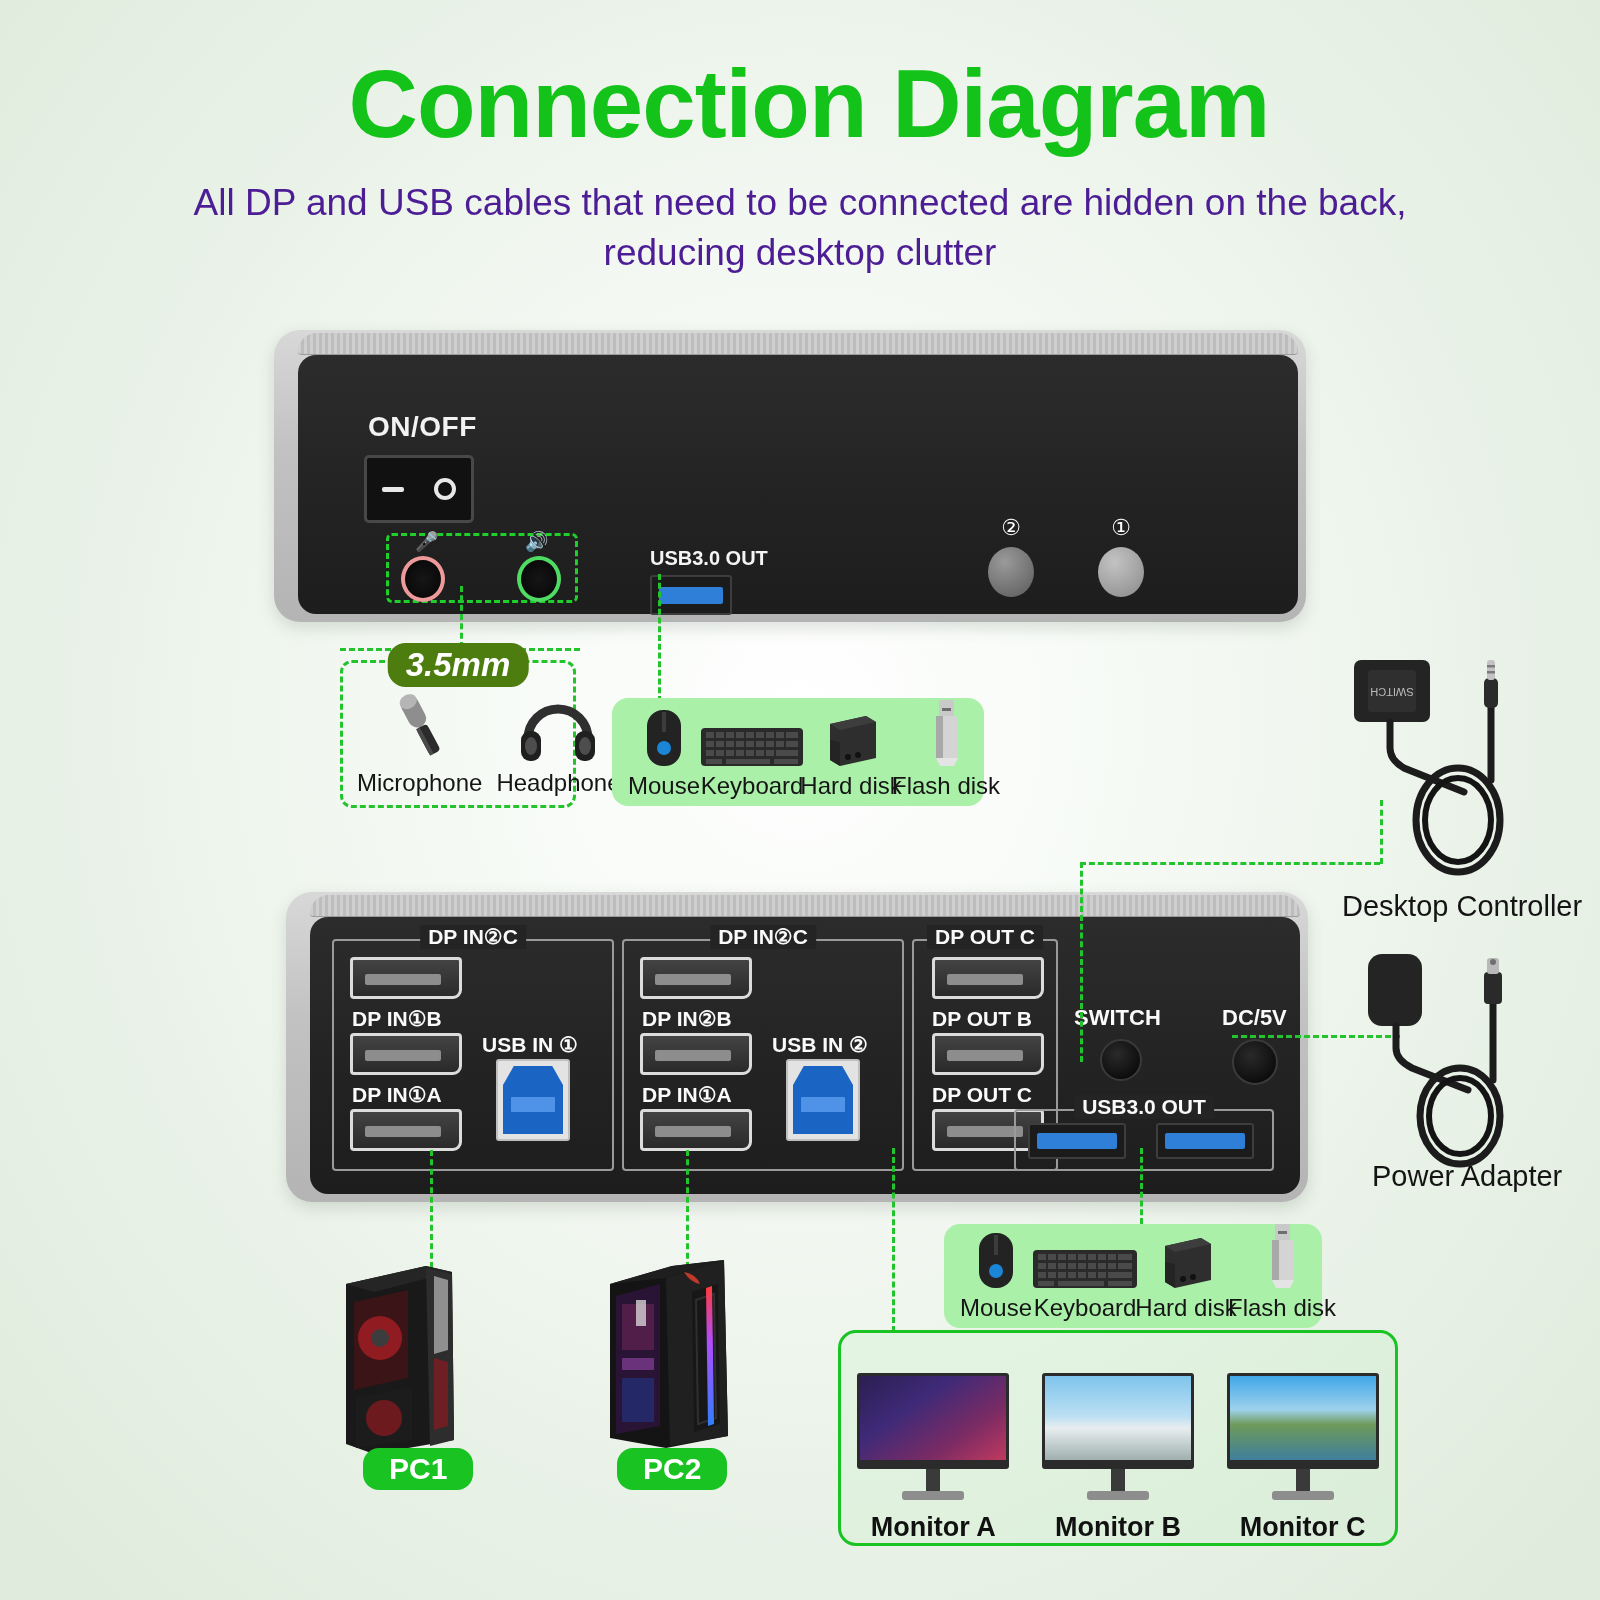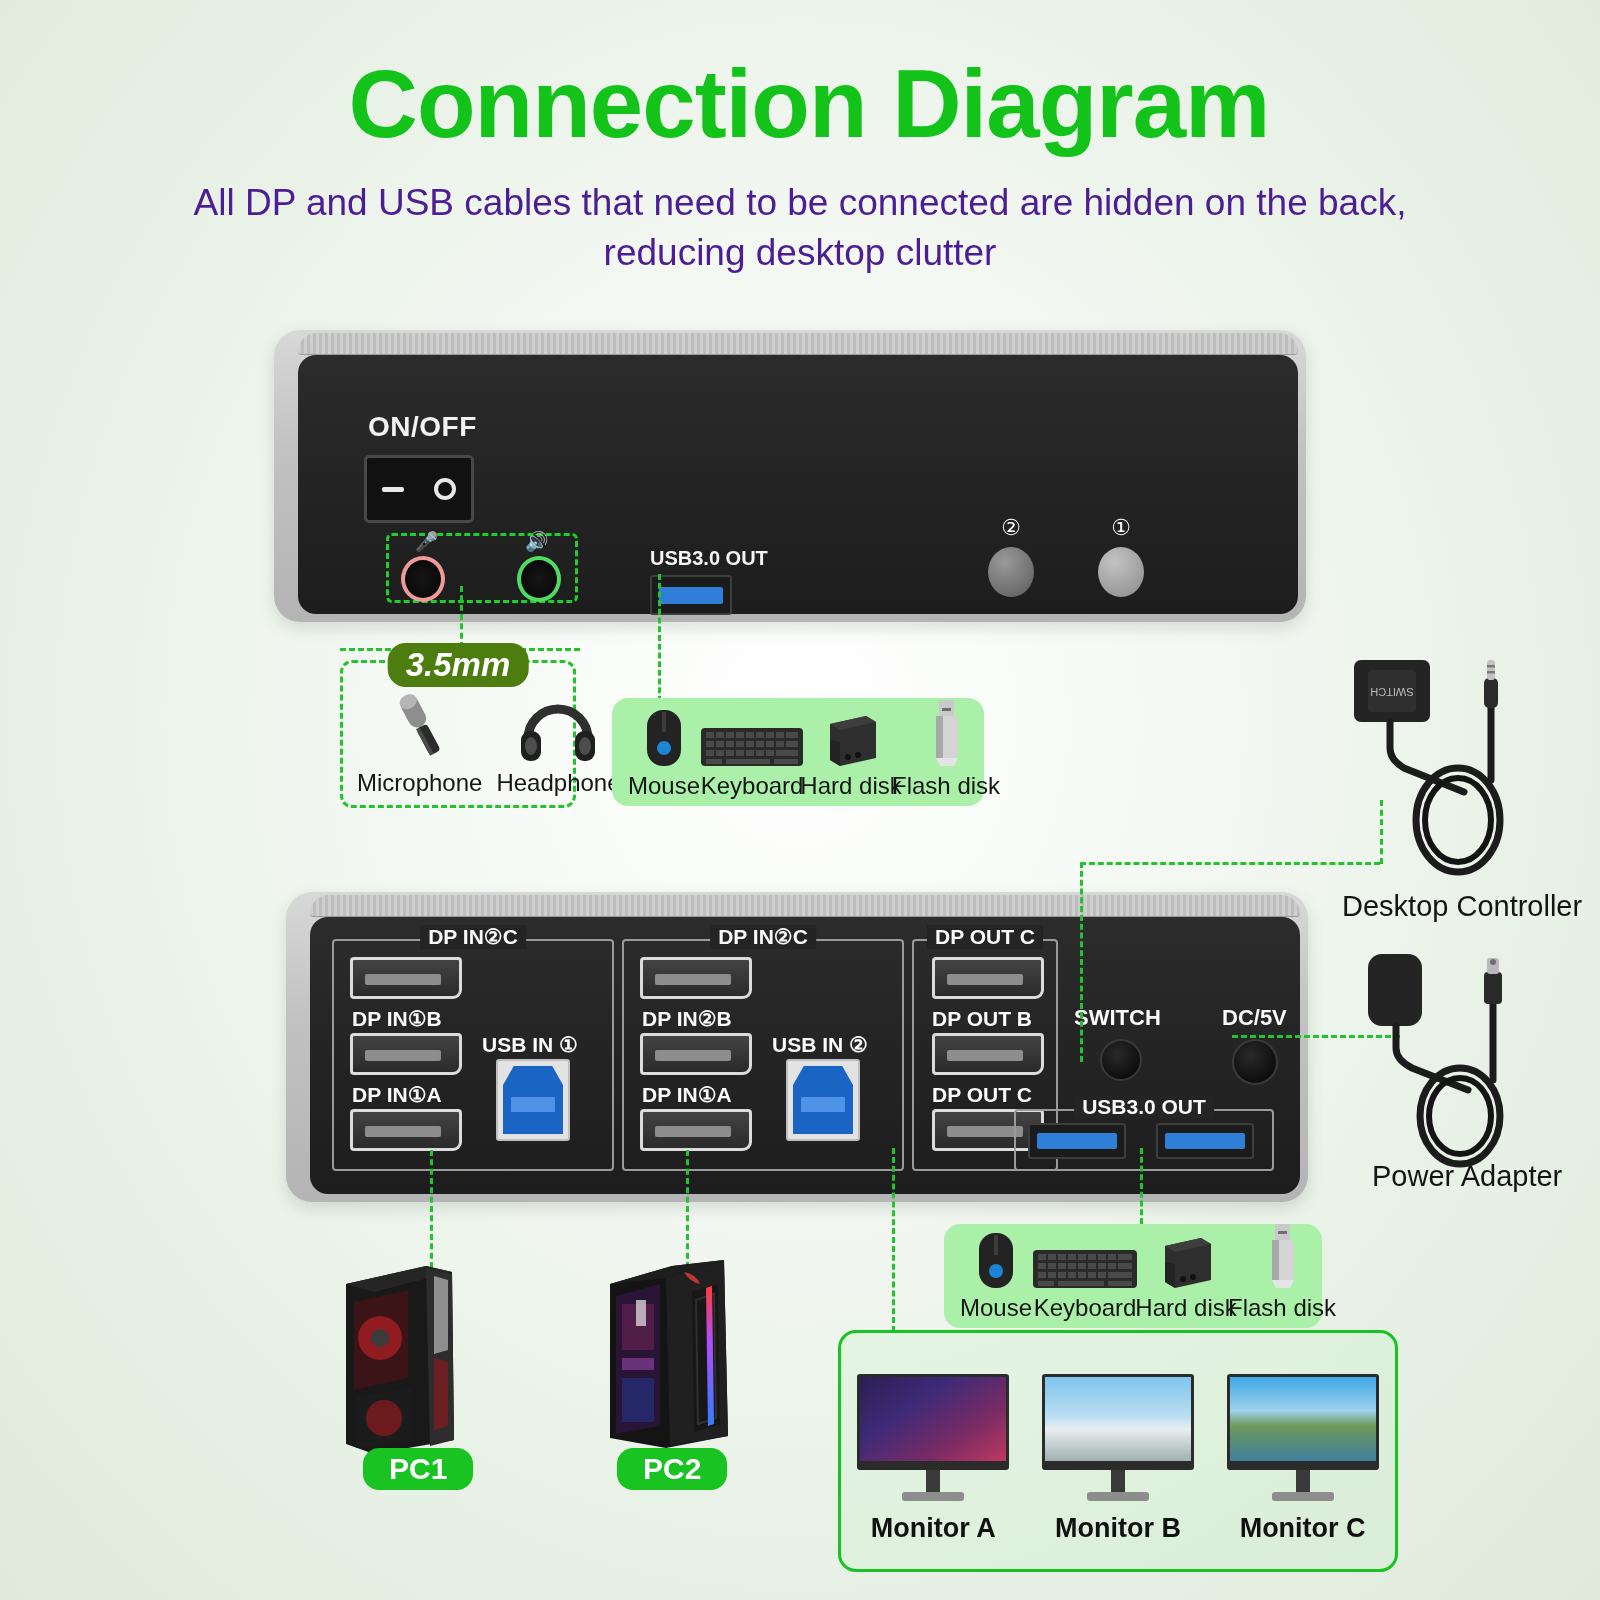"Monitor A" #monitor-box { align-items: center -> flex-end; height: 242px -> 216px }
